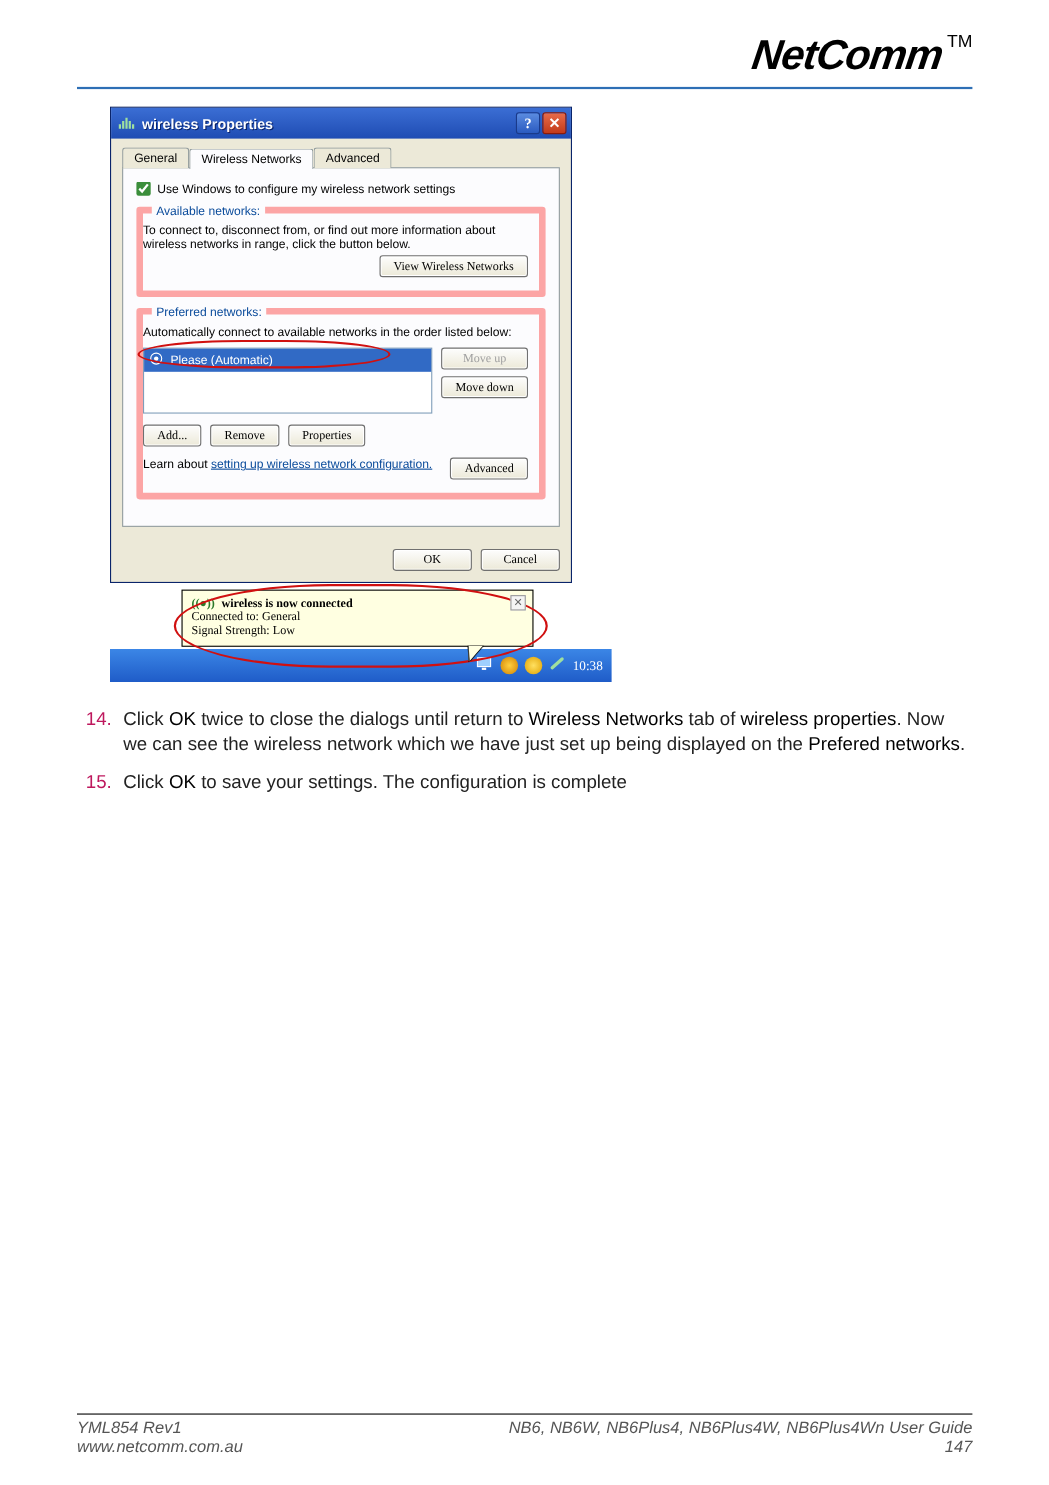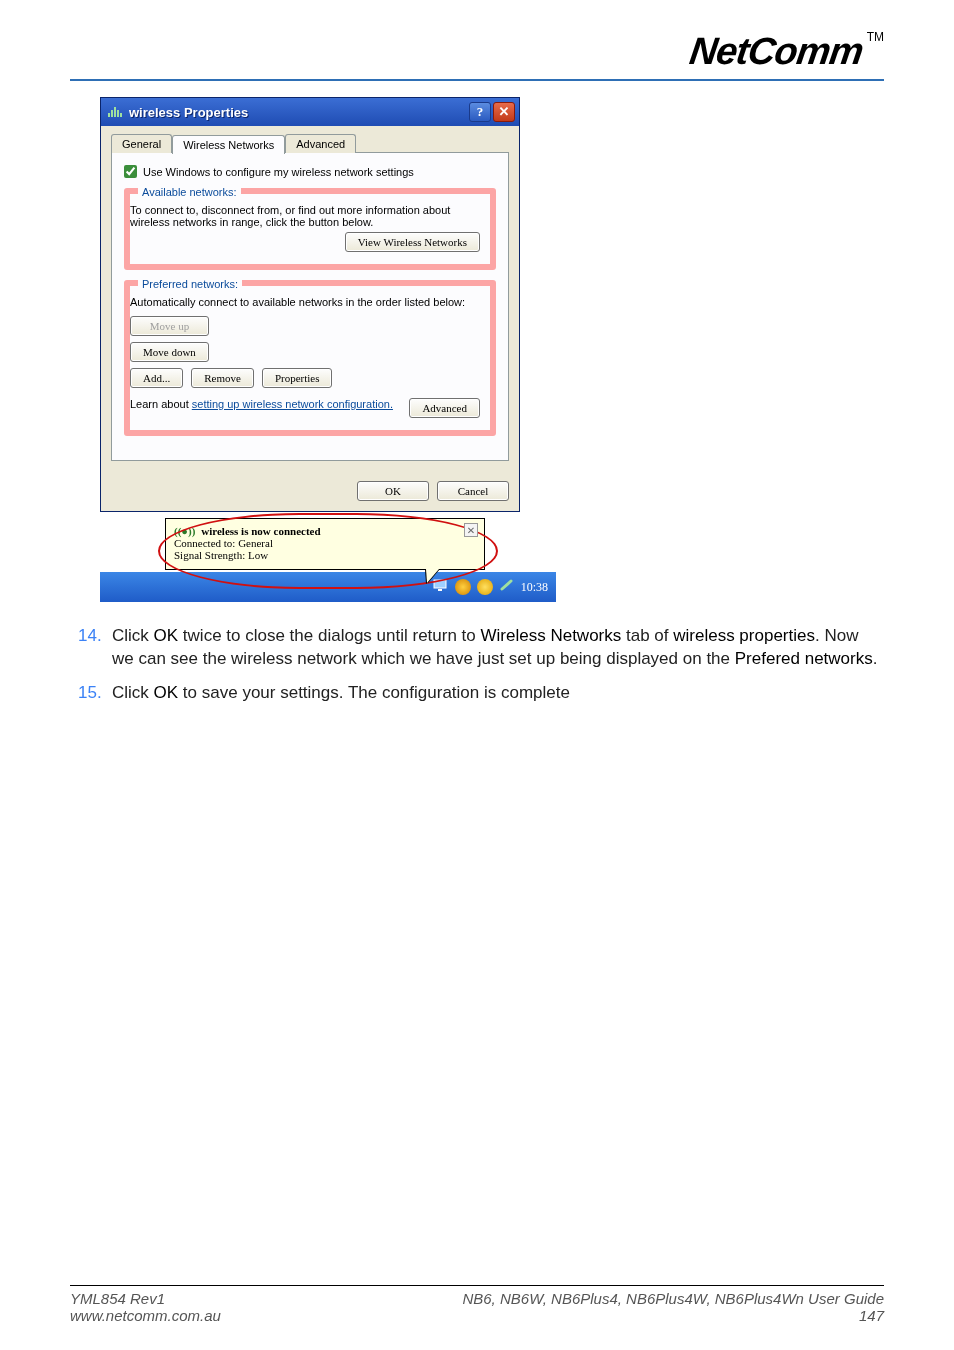"TM" .tm { font-size: 12px -> 16px }
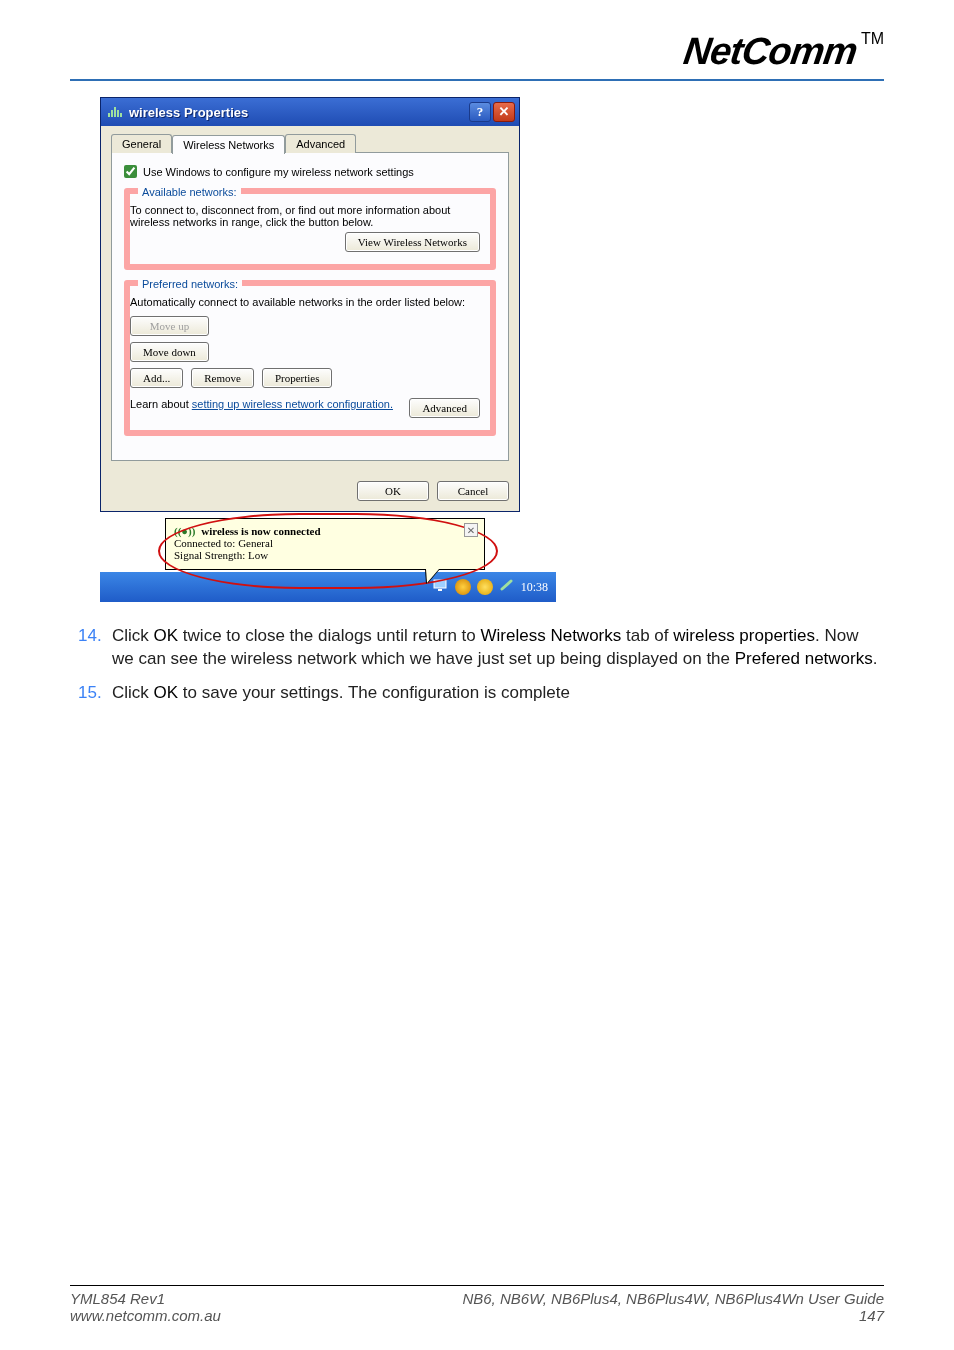"Please (Automatic)" div.netlist { html: none -> <div> <div> <span> <svg> <circle></circle> <circle></circle> </svg> </span> <span>Please (Automatic)</span> </div> <div></div> </div> }
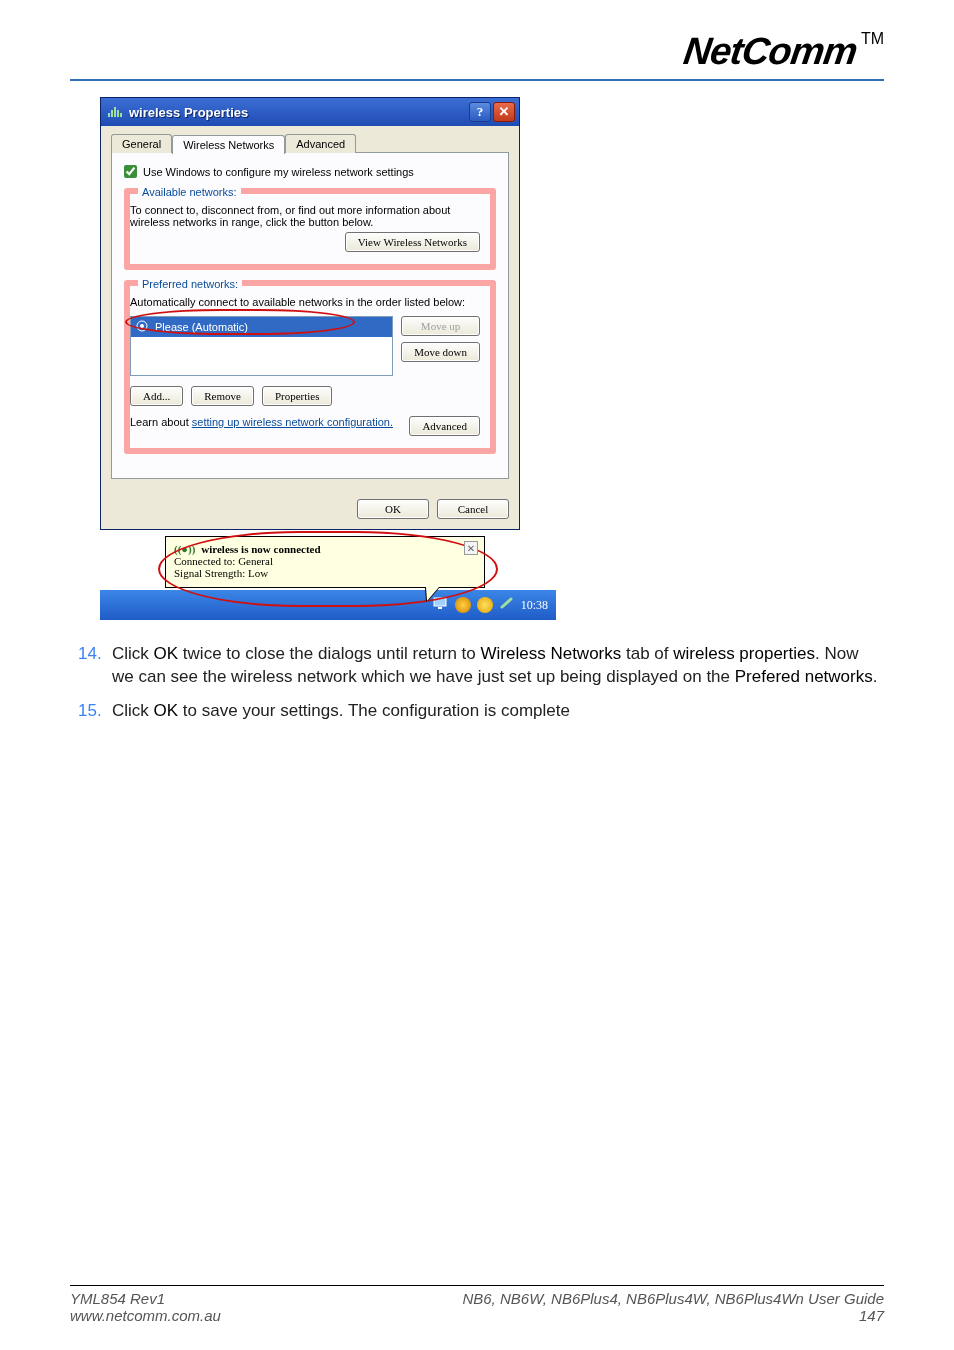"14." .step .num { color: #3b82f6 -> #be185d }
